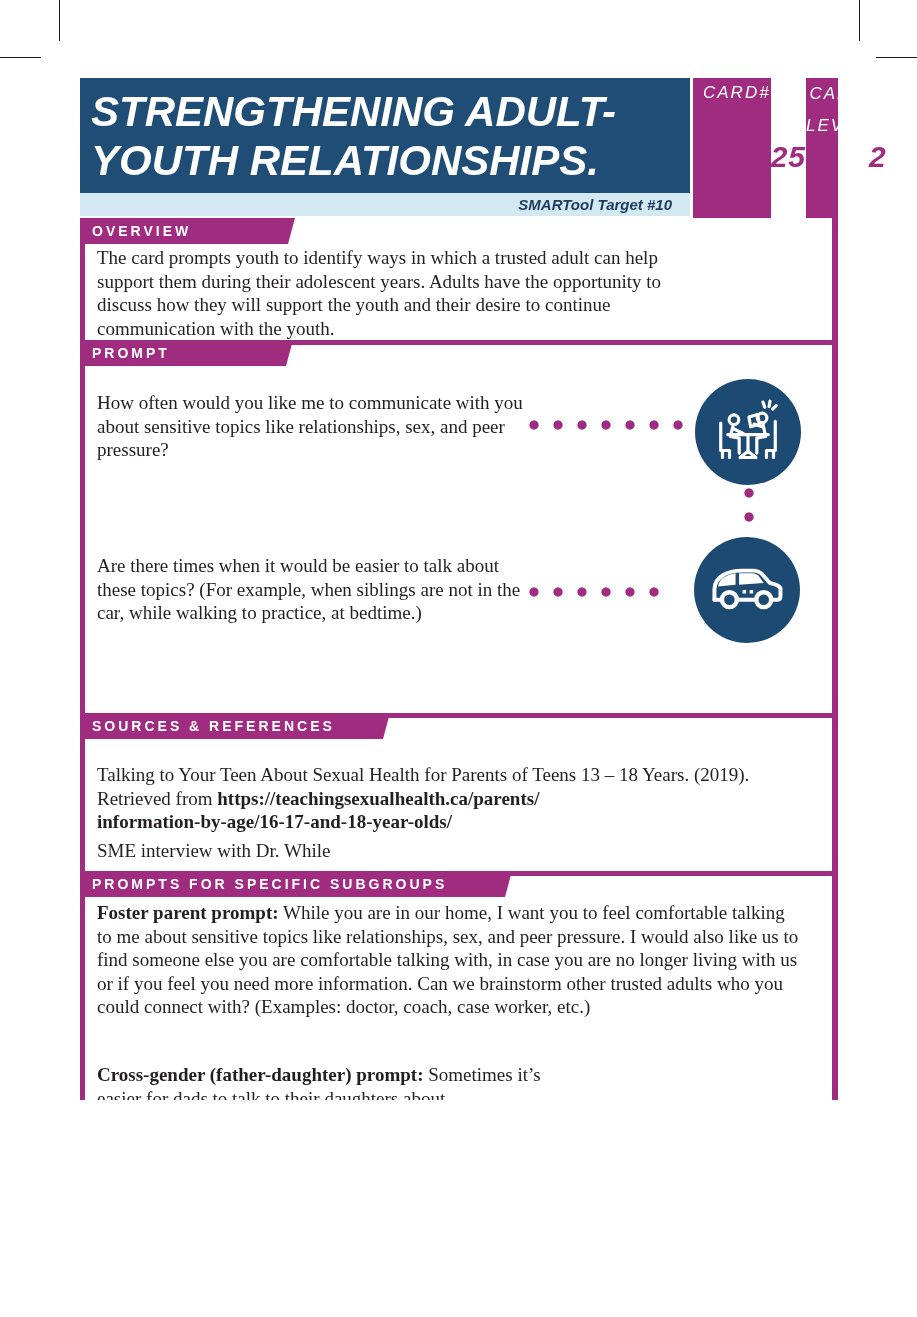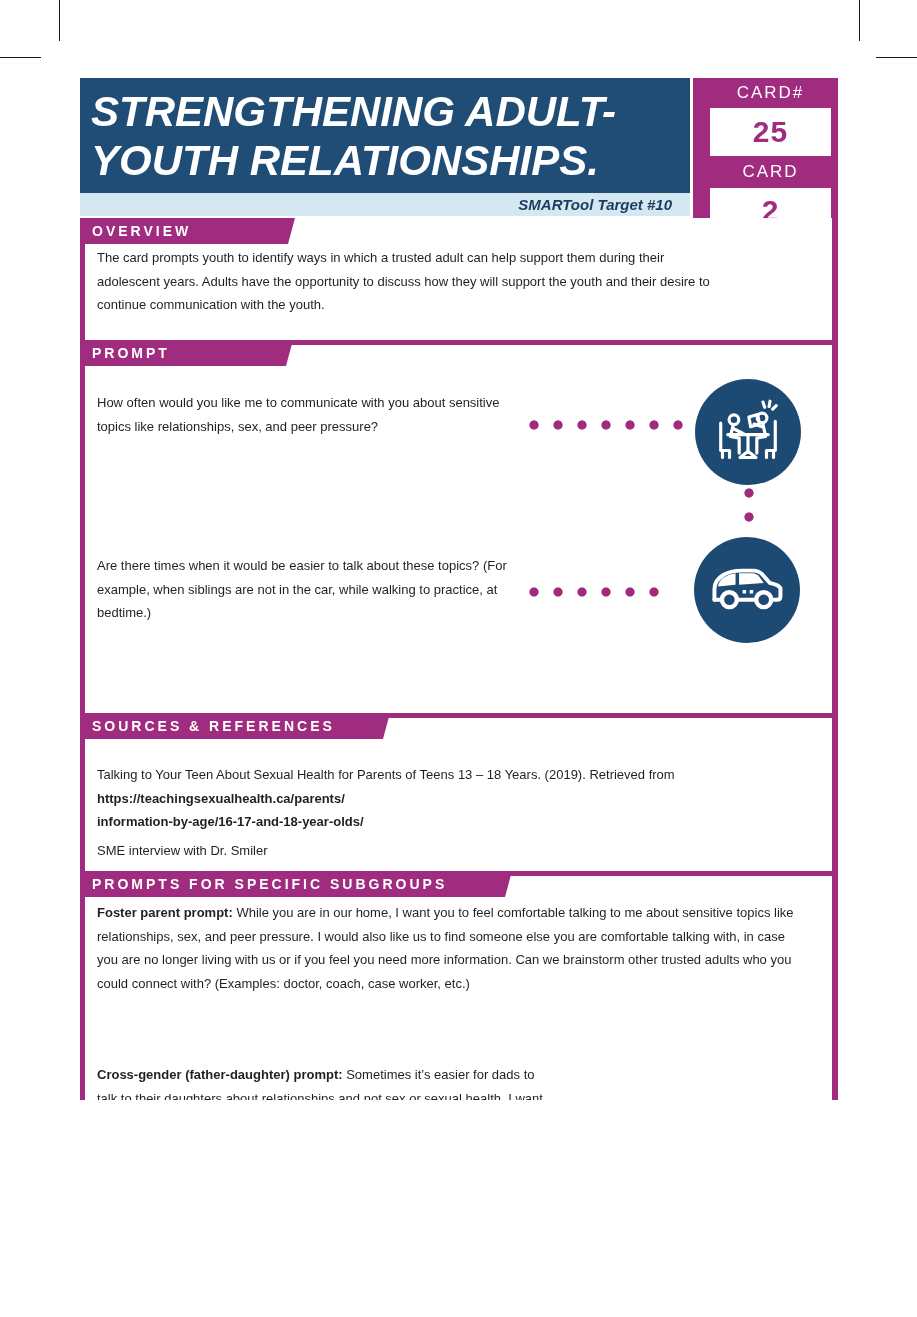"CARD#" .card-panel { flex-direction: column -> row; font-style: none -> italic; padding: 0 7px 8px 17px -> 0 7px 8px 10px }
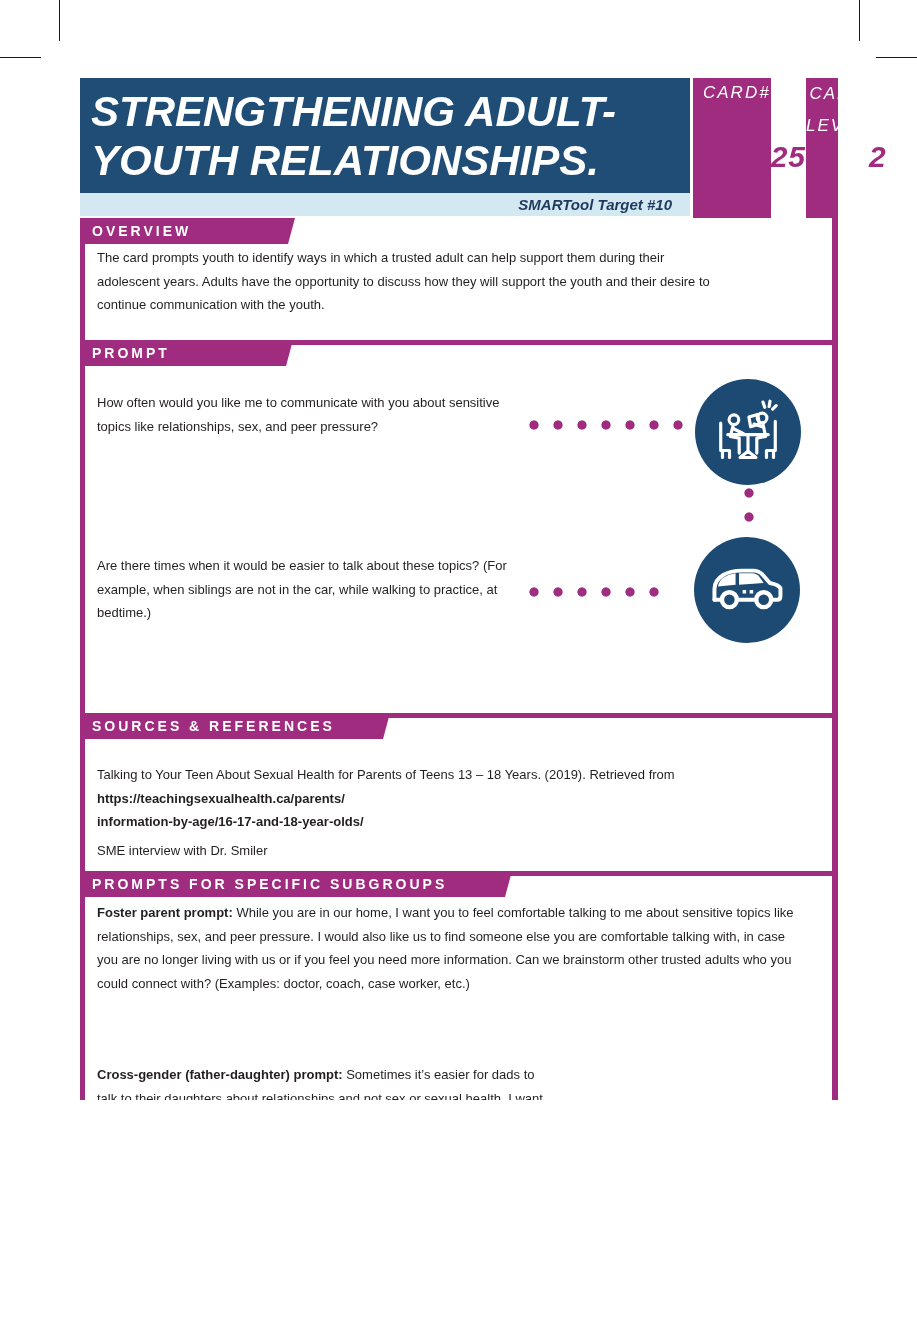"The card prompts youth to" .body-text { font-family: none -> Liberation Serif, serif; font-size: 13px -> 19px }
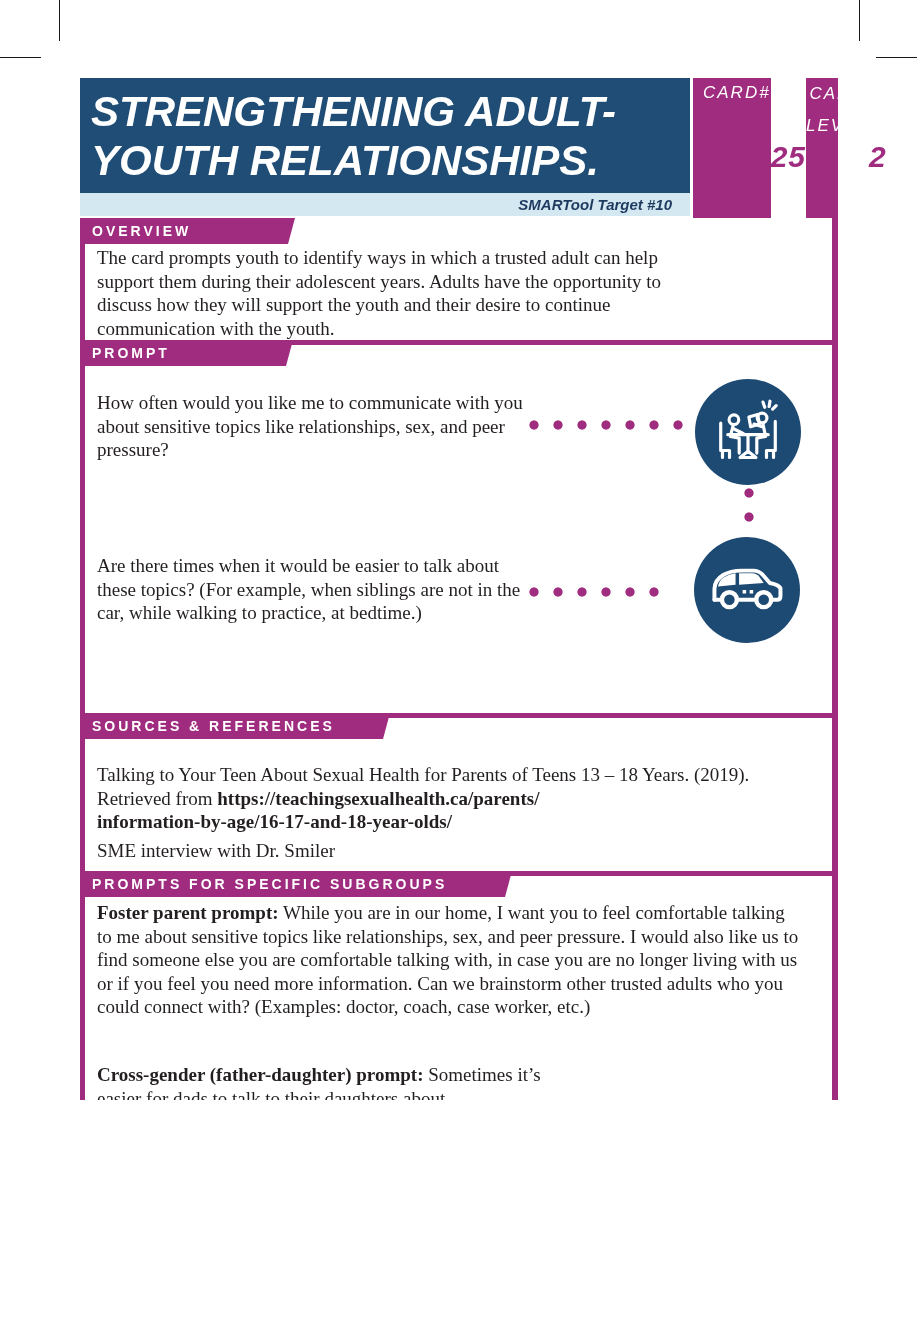"SME interview with Dr. Smiler" div.body-text { text: Smiler -> While }
